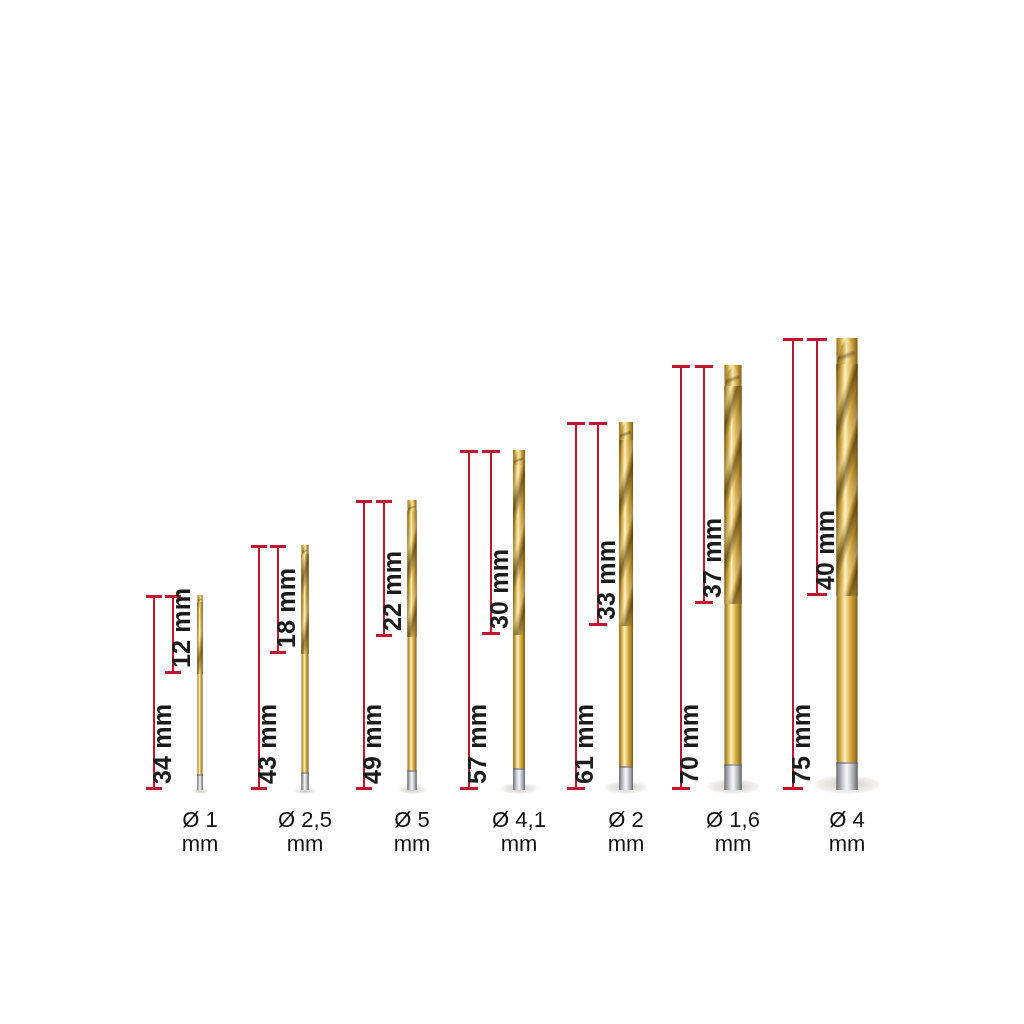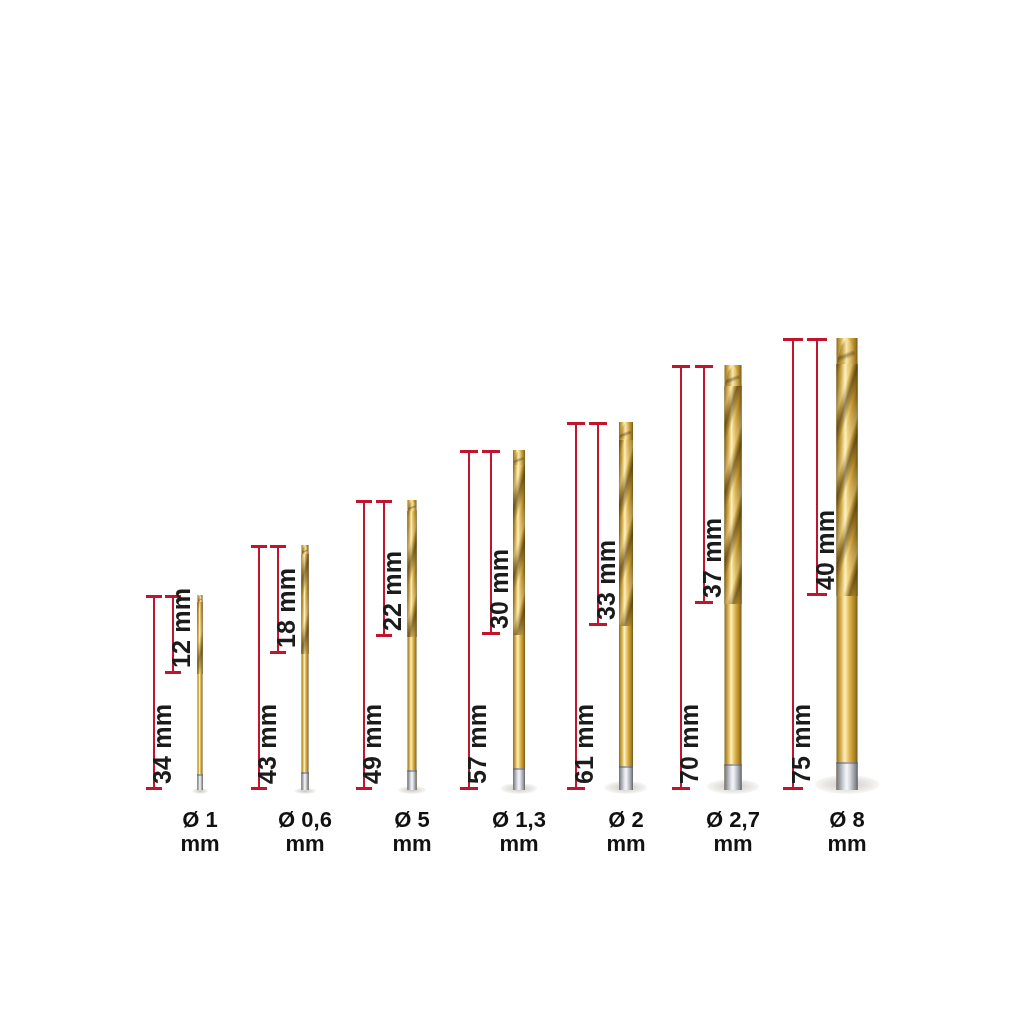"Ø 1" .cap { font-weight: bold -> normal }
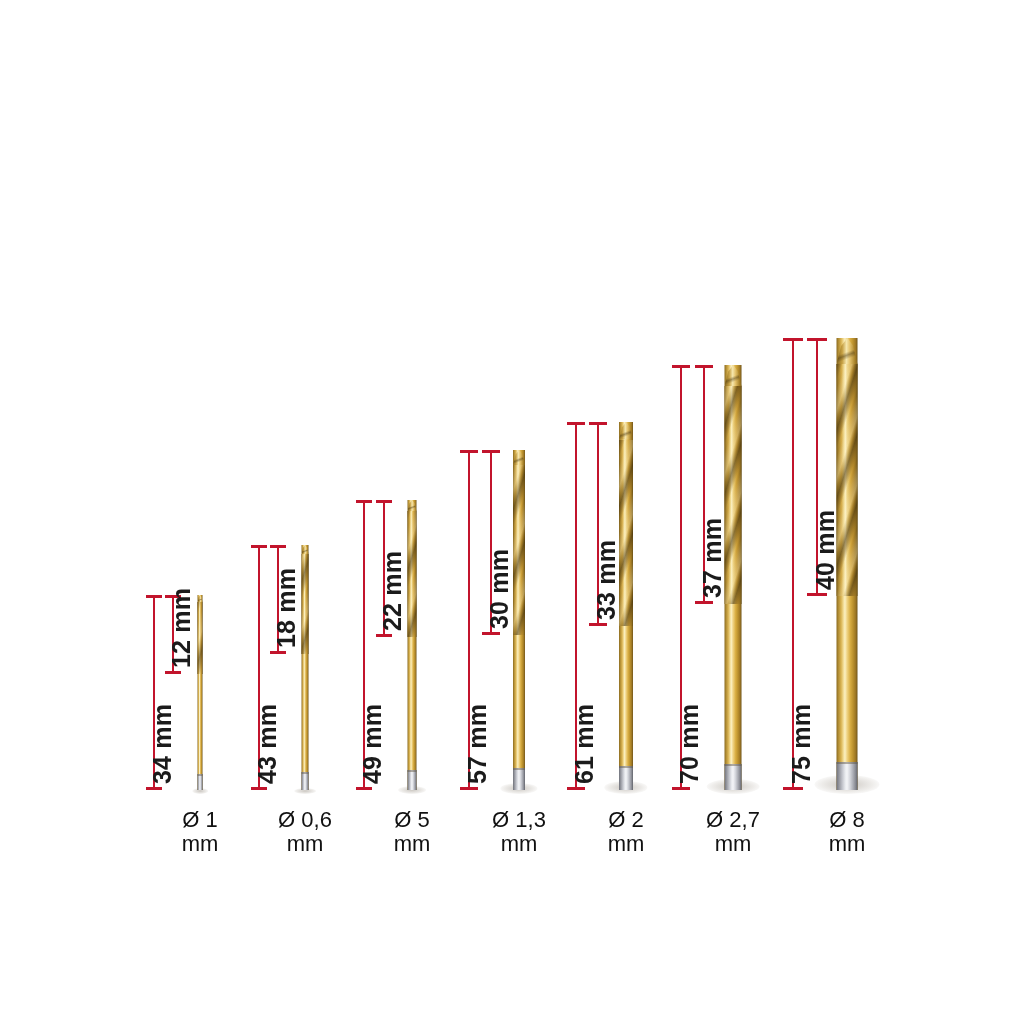"Ø 0,6" div { text: 0,6 -> 2,5 }
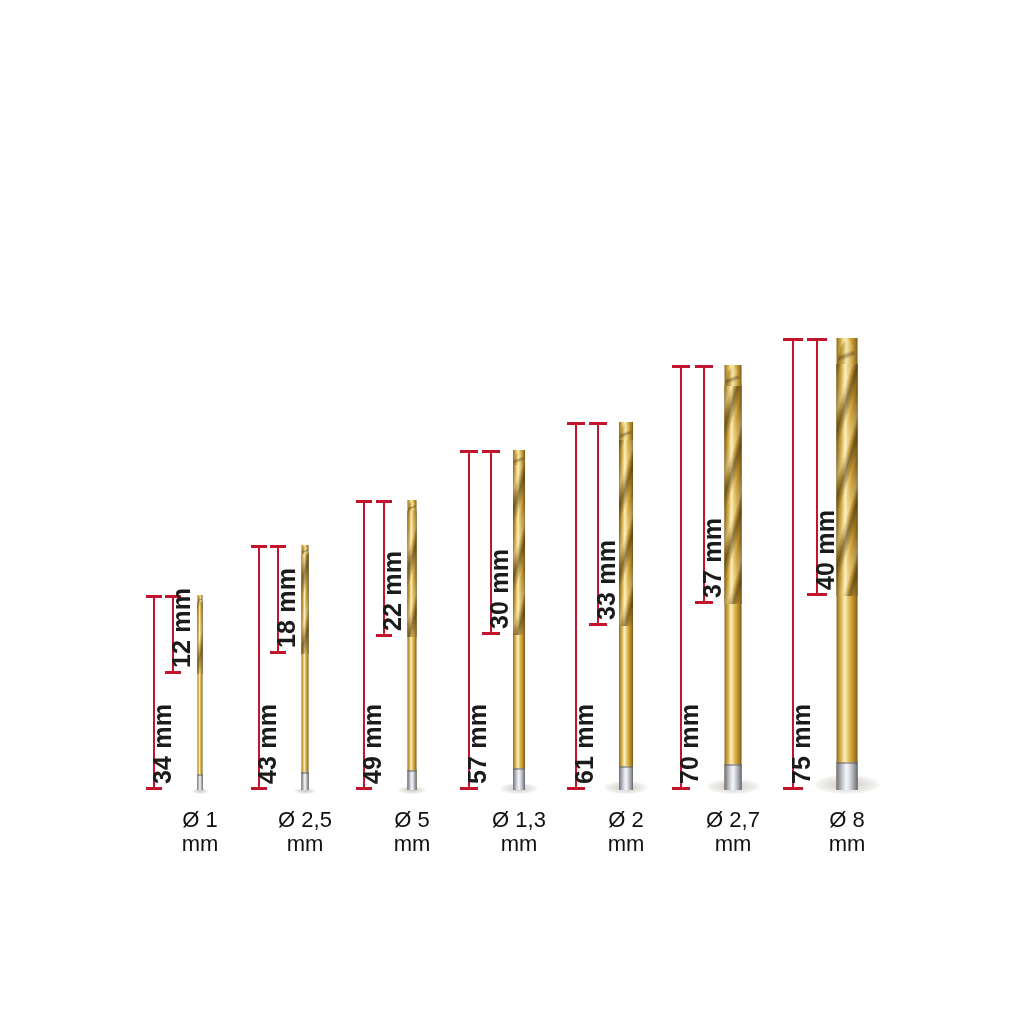"Ø 1,3" div { text: 1,3 -> 4,1 }
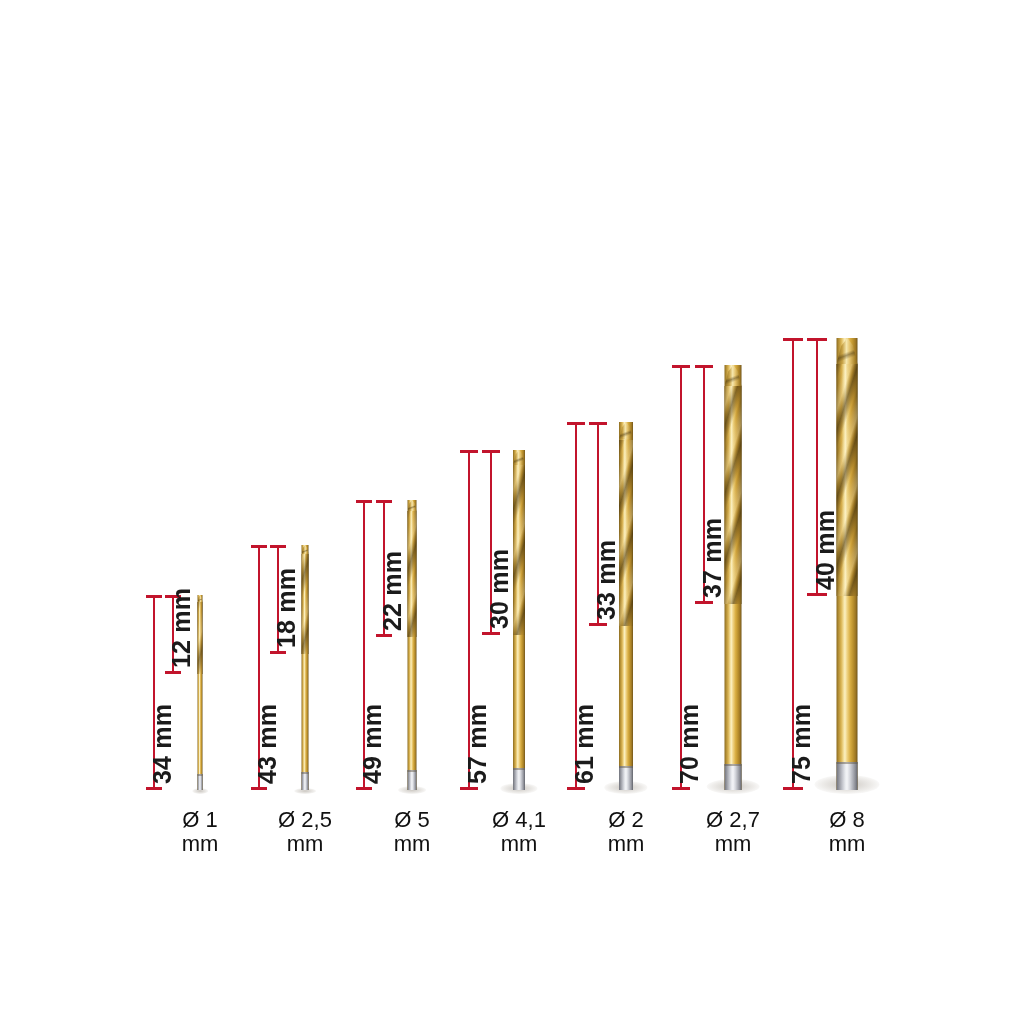"Ø 2,7" div { text: 2,7 -> 1,6 }
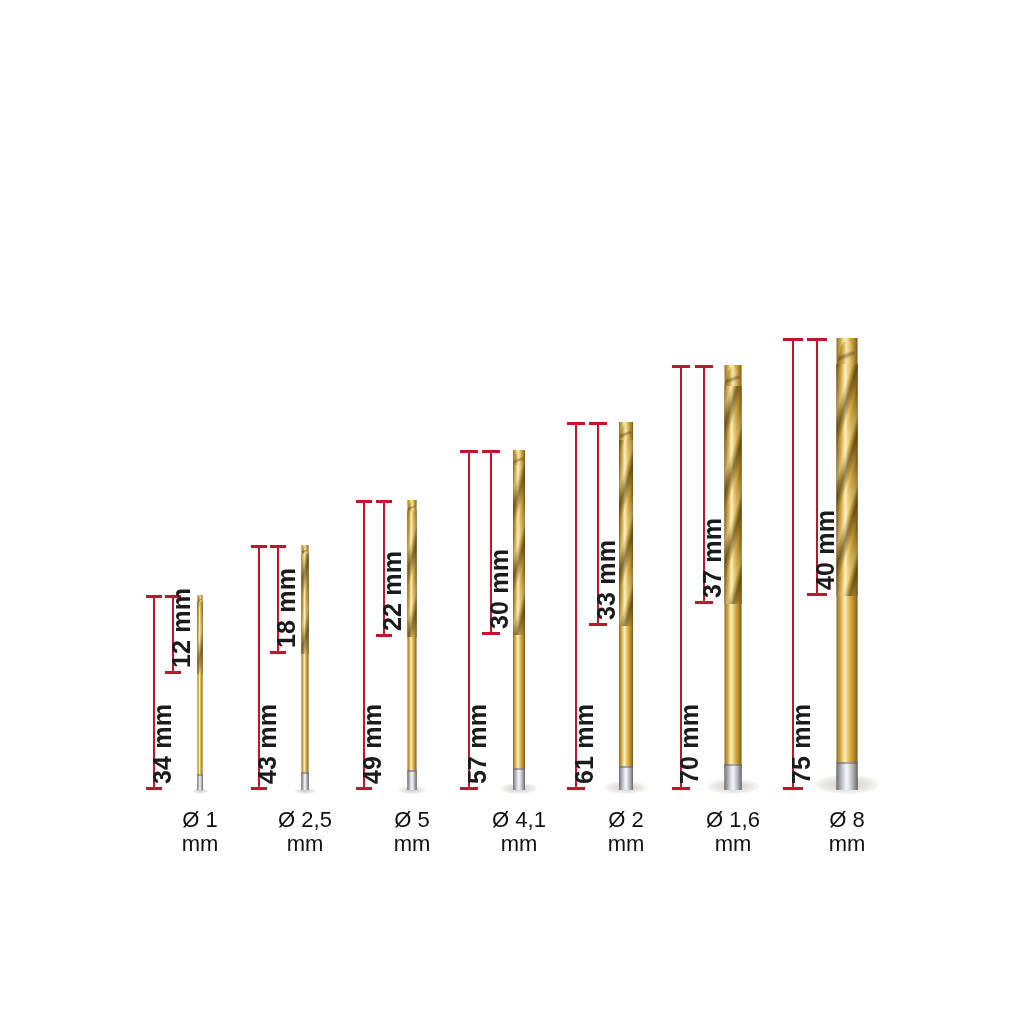"Ø 8" div { text: 8 -> 4 }
